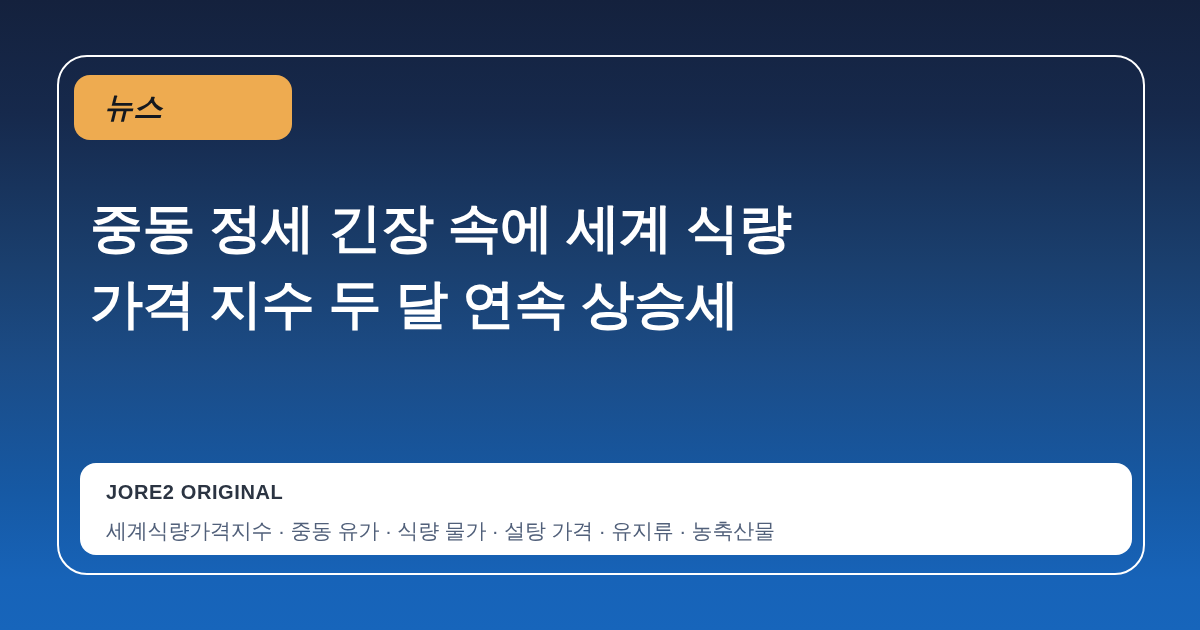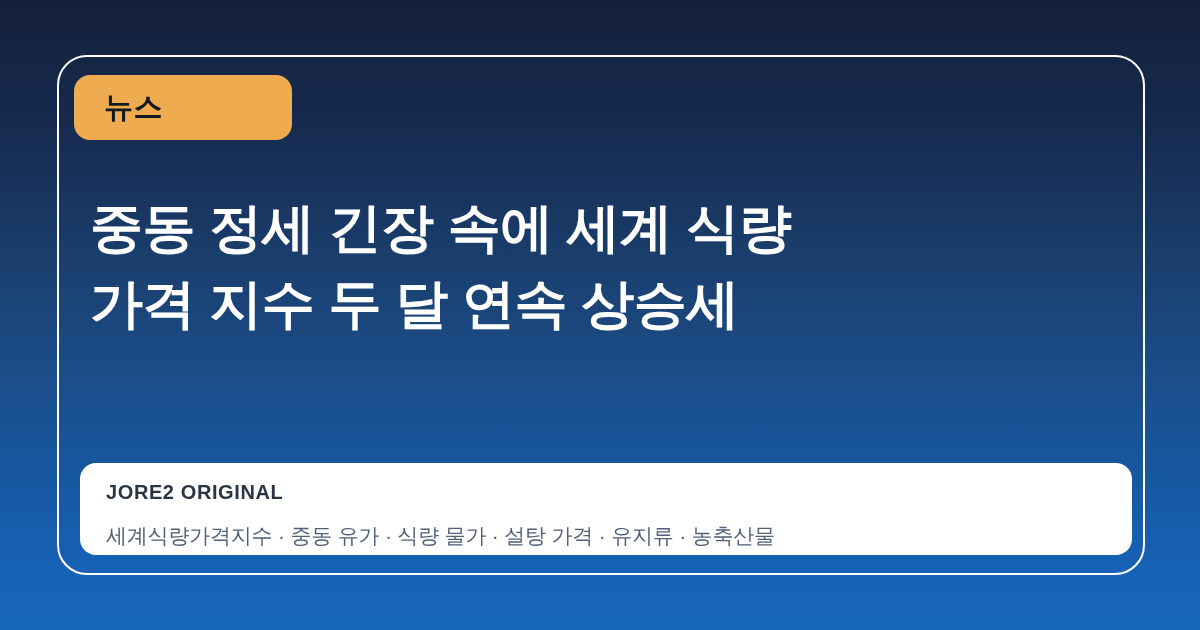"뉴스" .badge { font-style: none -> italic }
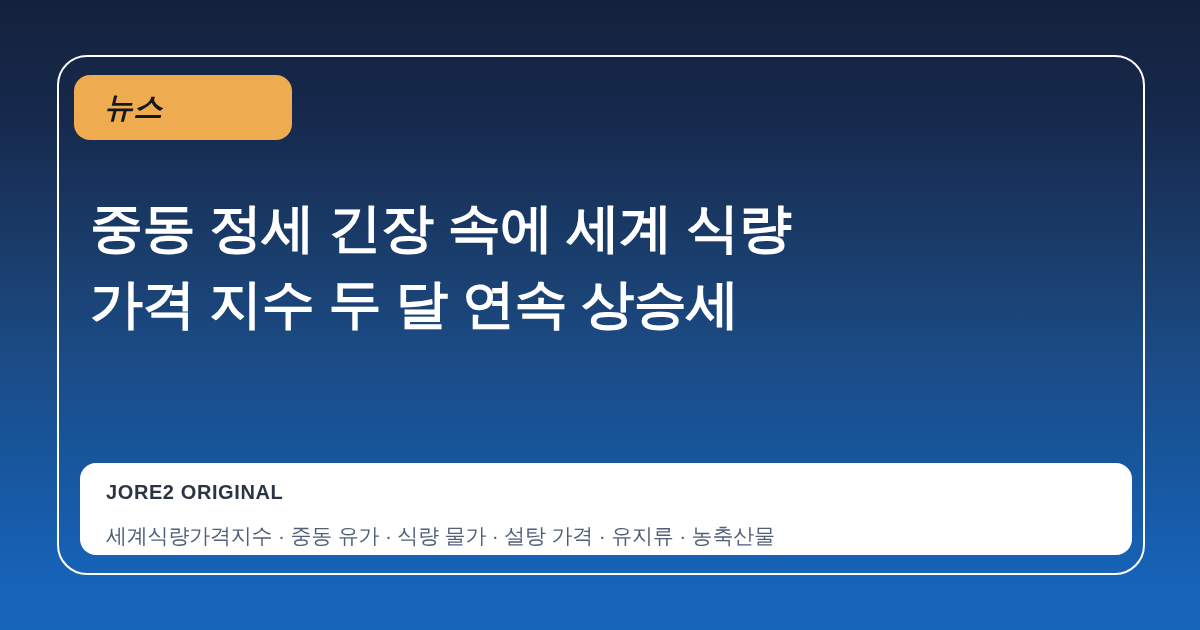"세계식량가격지수 · 중동 유가 ·" .footer-tags { margin-top: 20px -> 15px }
